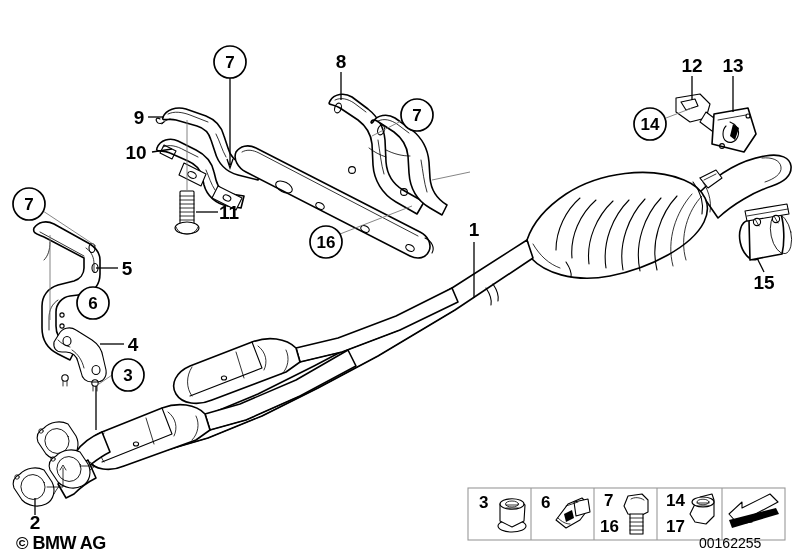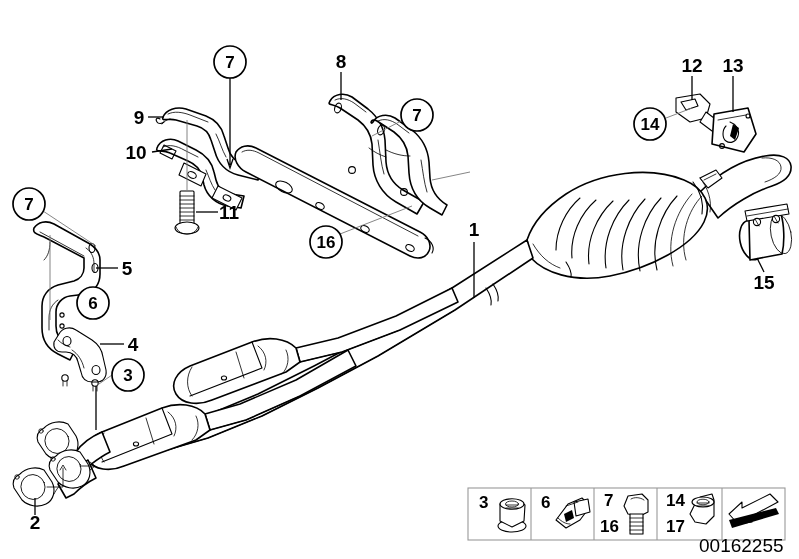"© BMW AG" div.copyright { html: none -> <div> <span>©</span> <span>BMW AG</span> </div> }
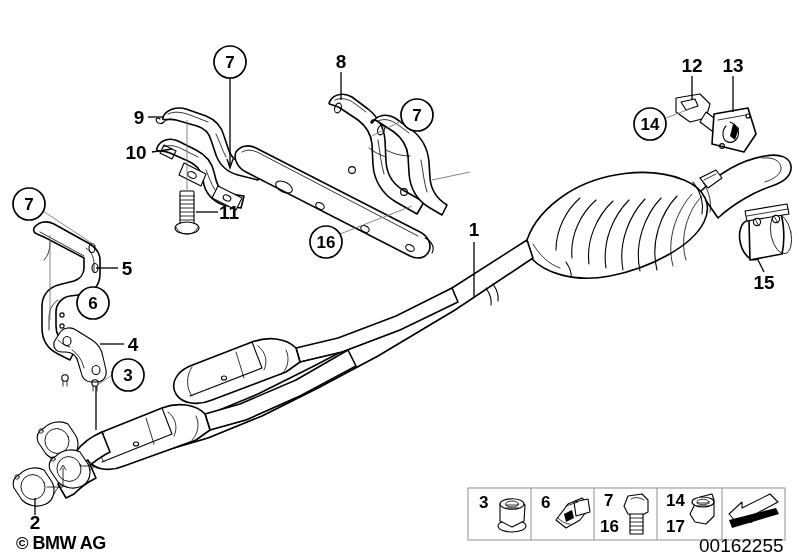"00162255" .refno { font-size: 19px -> 14px }
